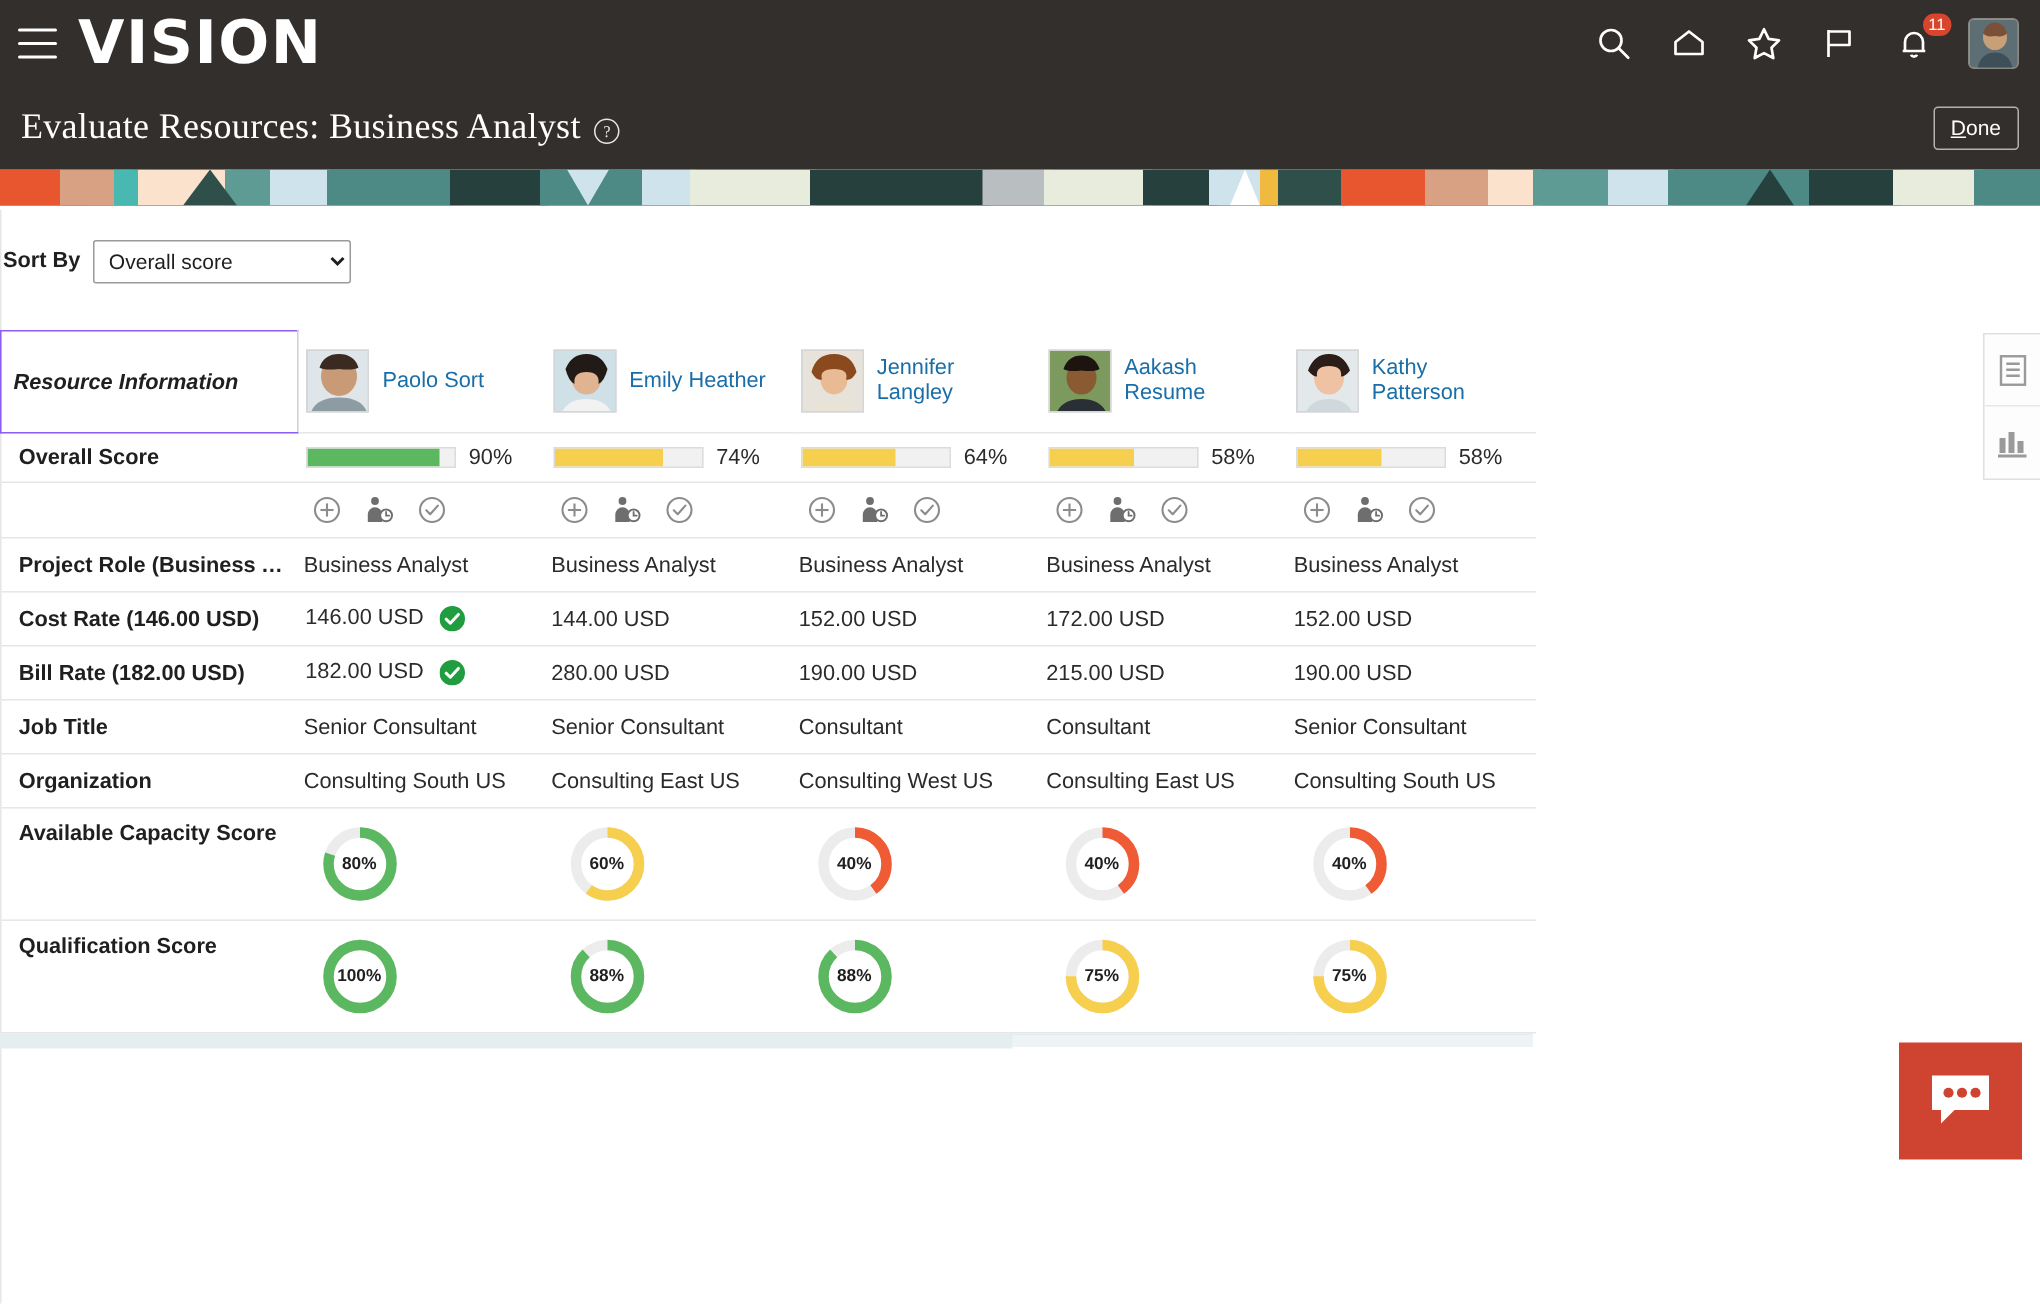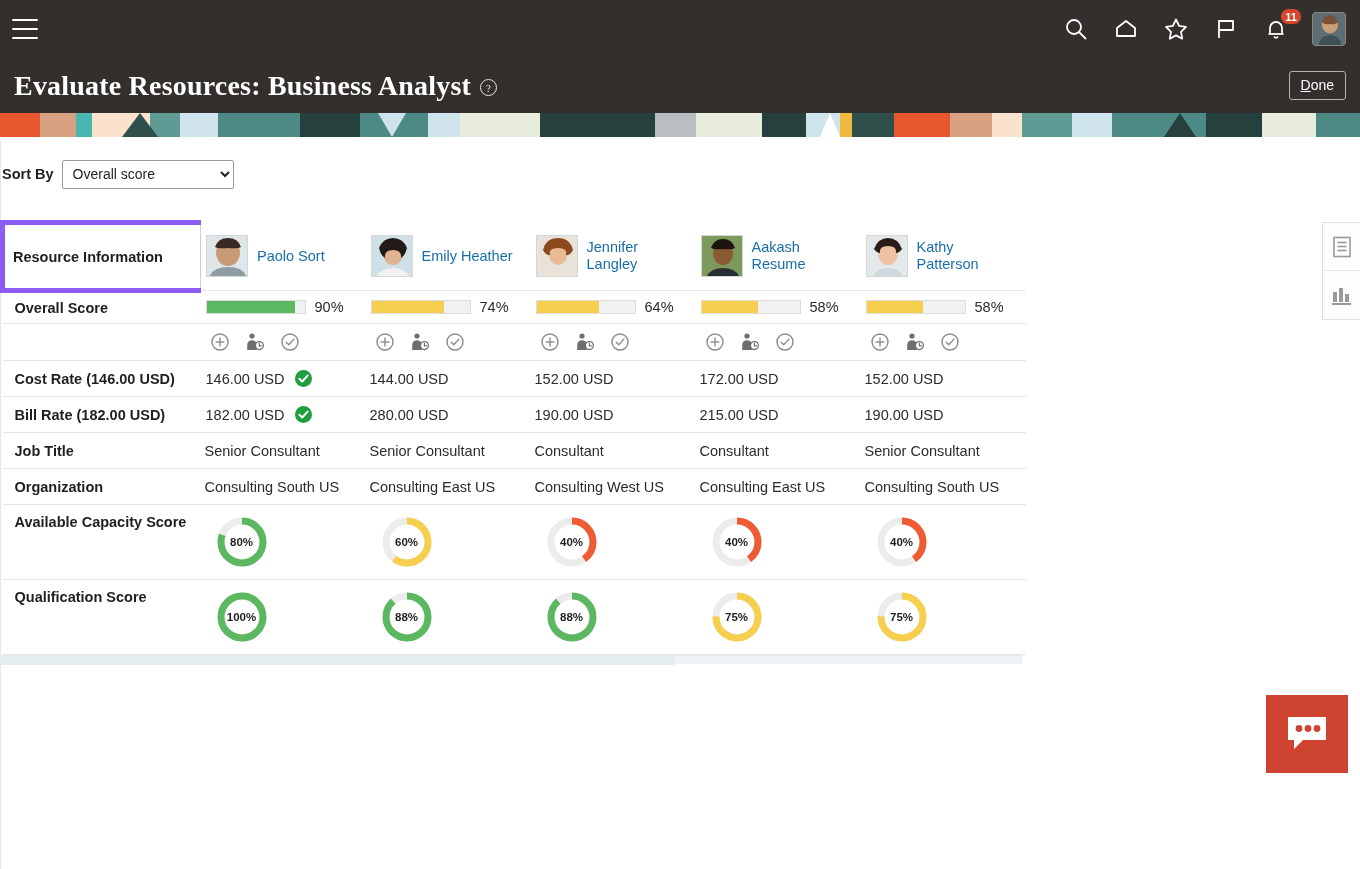"VISION" div.logo { html: none -> <div>VISION</div> }
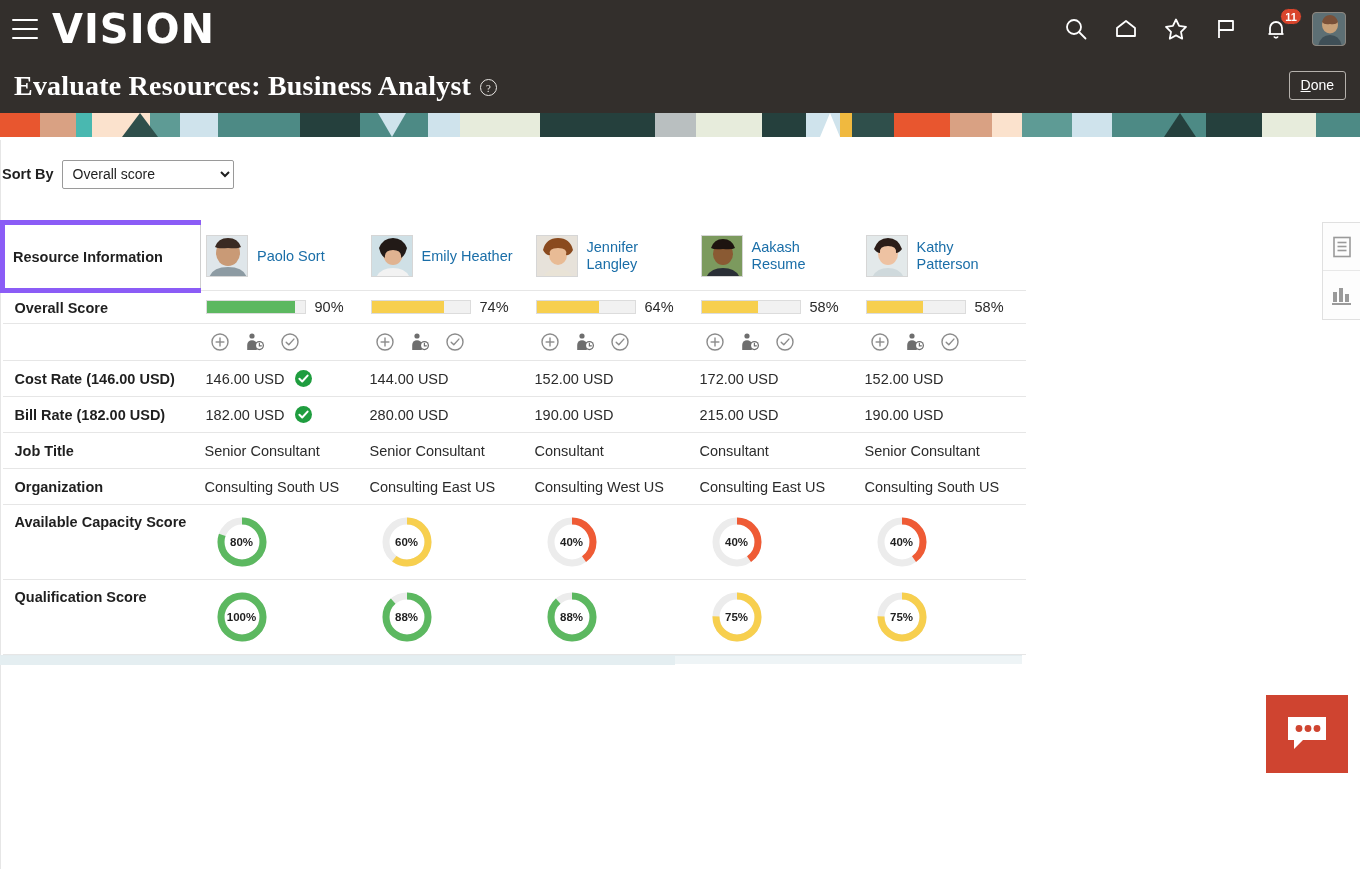"11" .badge { font-weight: bold -> normal }
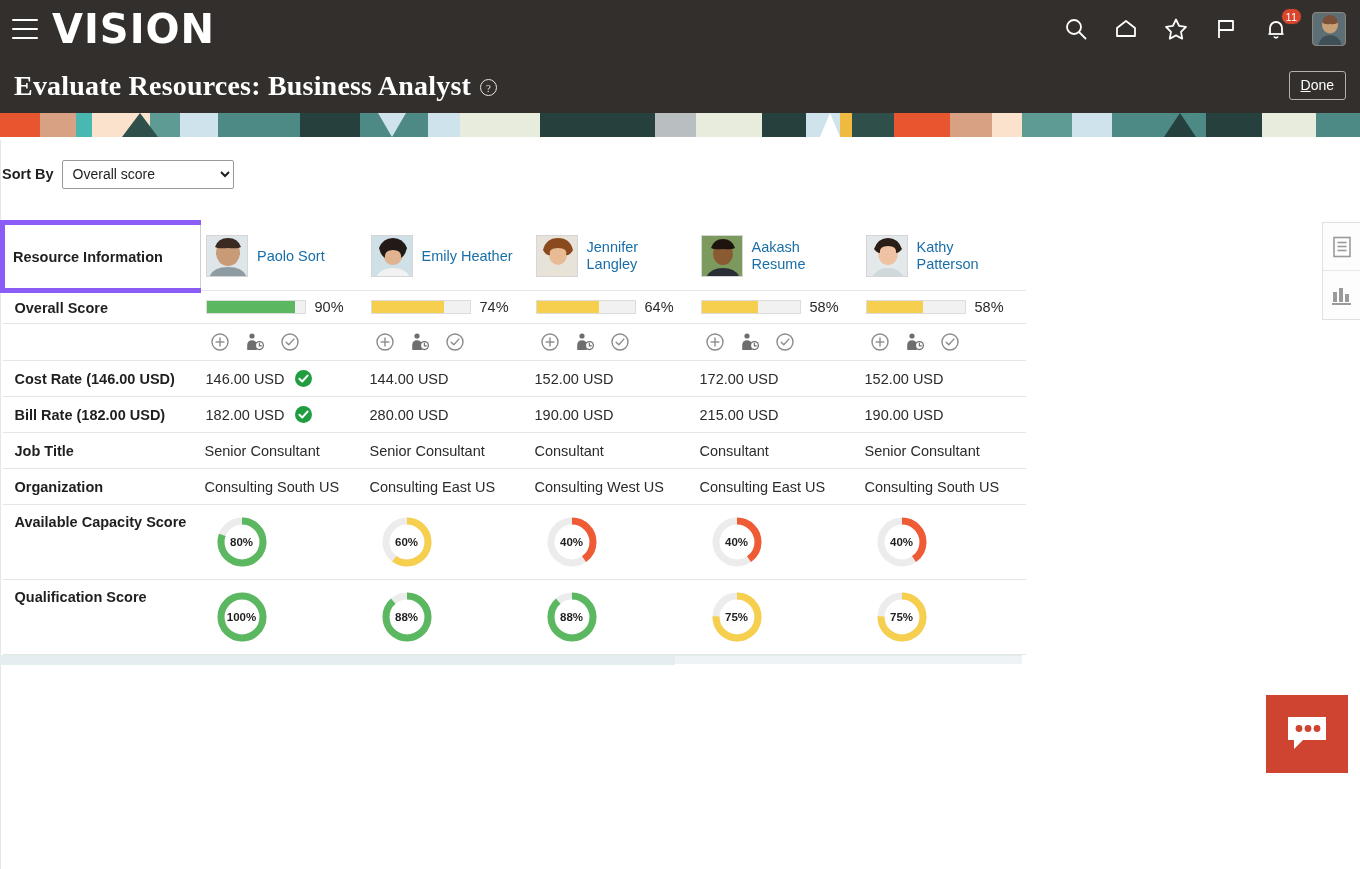"Evaluate Resources: Business Analyst" .page-title { font-size: 28px -> 24px; font-weight: bold -> none }
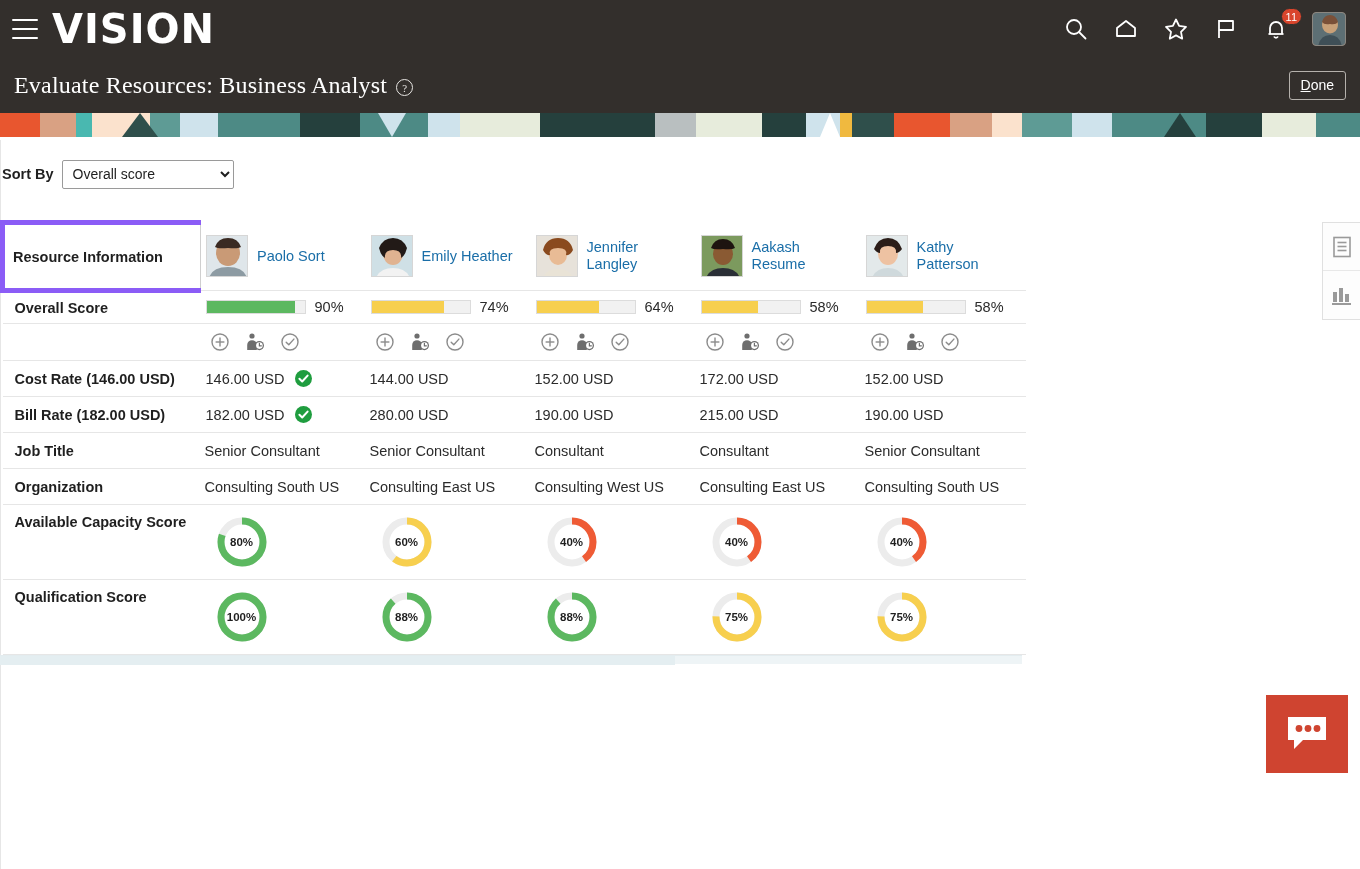"Resource Information" .row-head .labelcell { border: 5px solid #8b5cf6 -> 1px solid #8b5cf6; font-style: none -> italic }
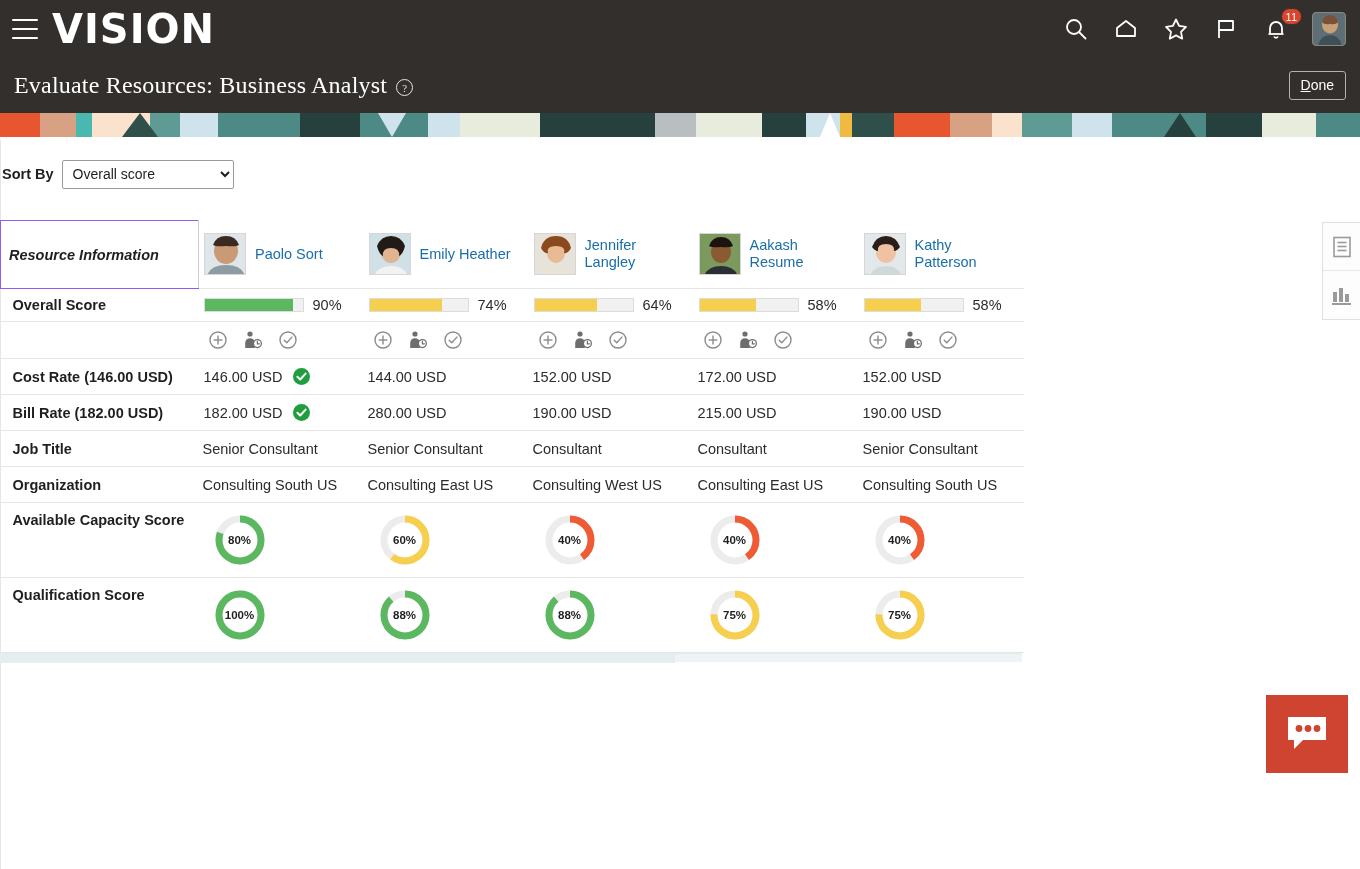"Project Role (Business A…" tr.row-h { html: none -> <tr> <td>Project Role (Business A…</td> <td>Business Analyst</td> <td>Business Analyst</td> <td>Business Analyst</td> <td>Business Analyst</td> <td>Business Analyst</td> </tr> }
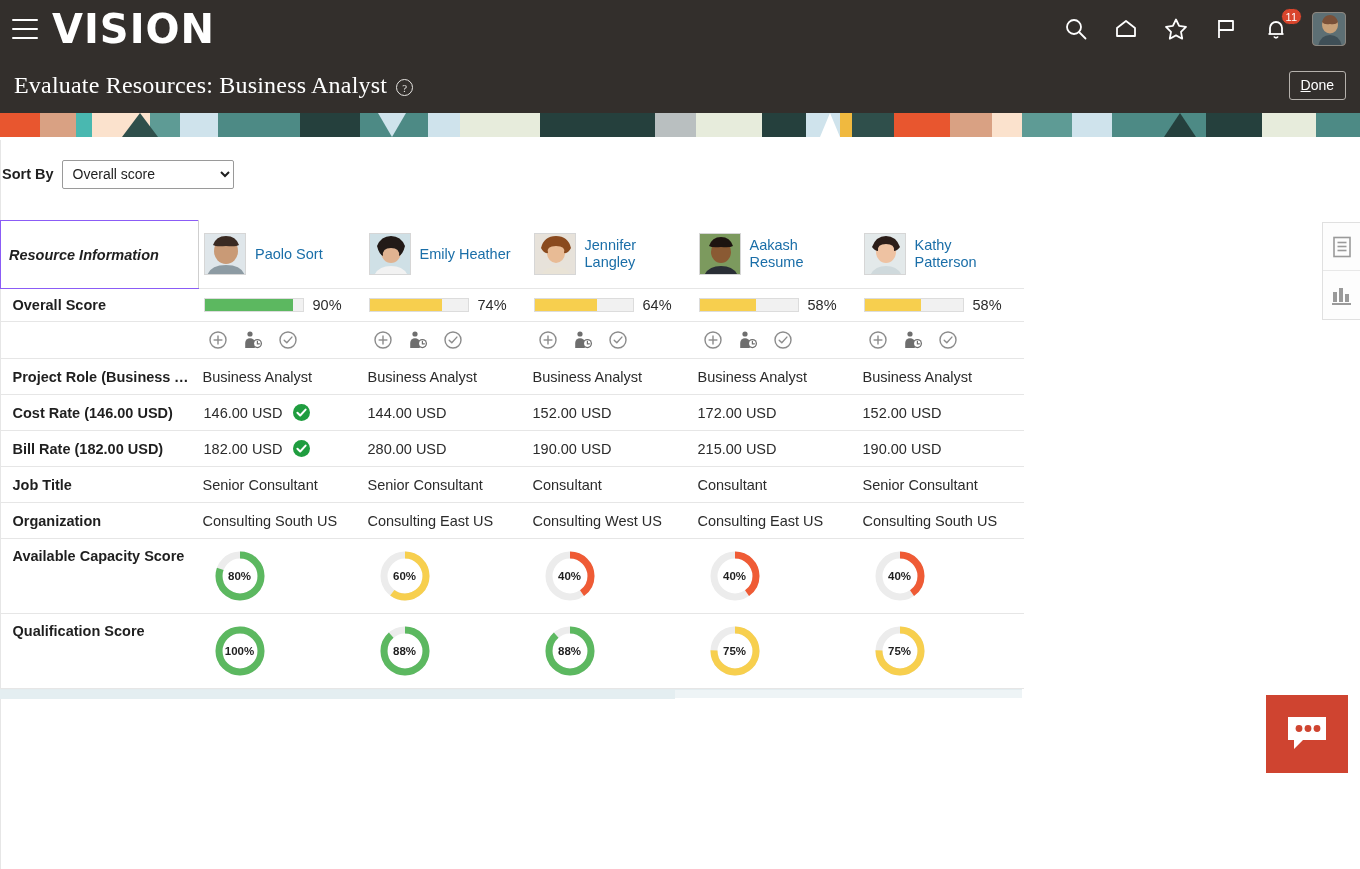"146.00 USD" .ratewrap { align-items: center -> flex-start }
